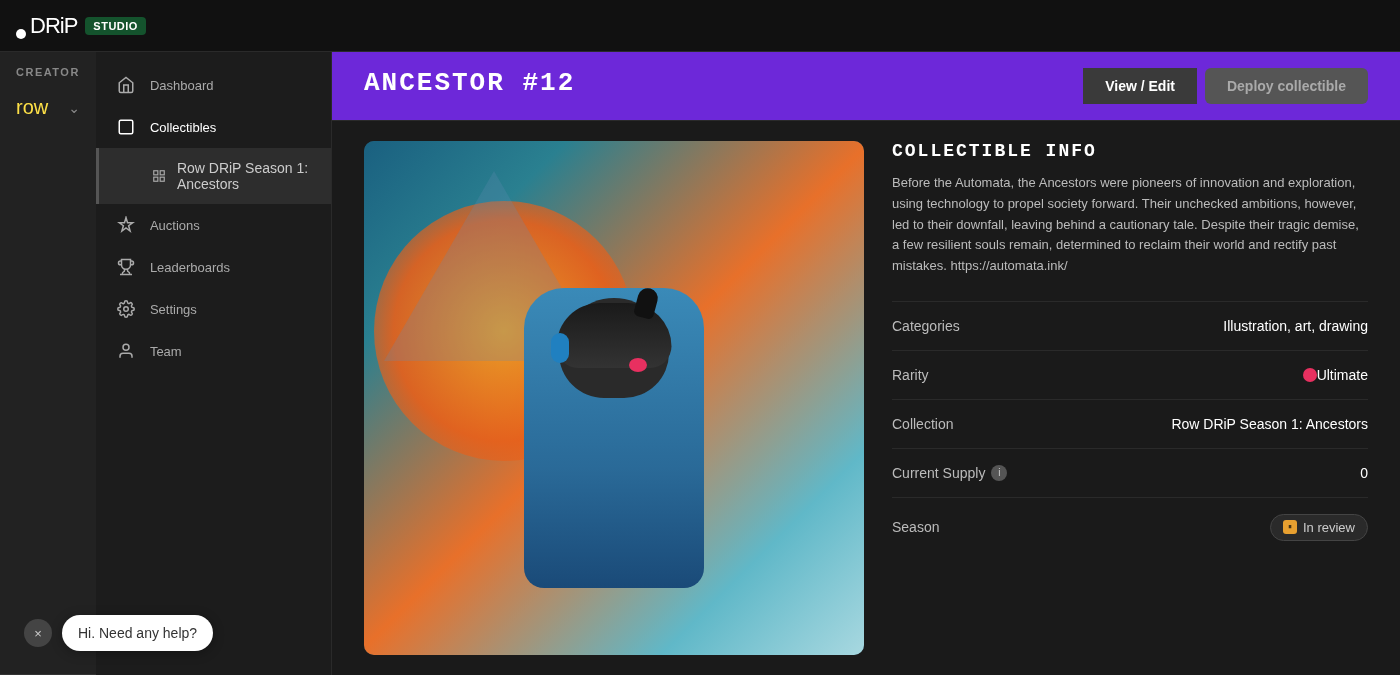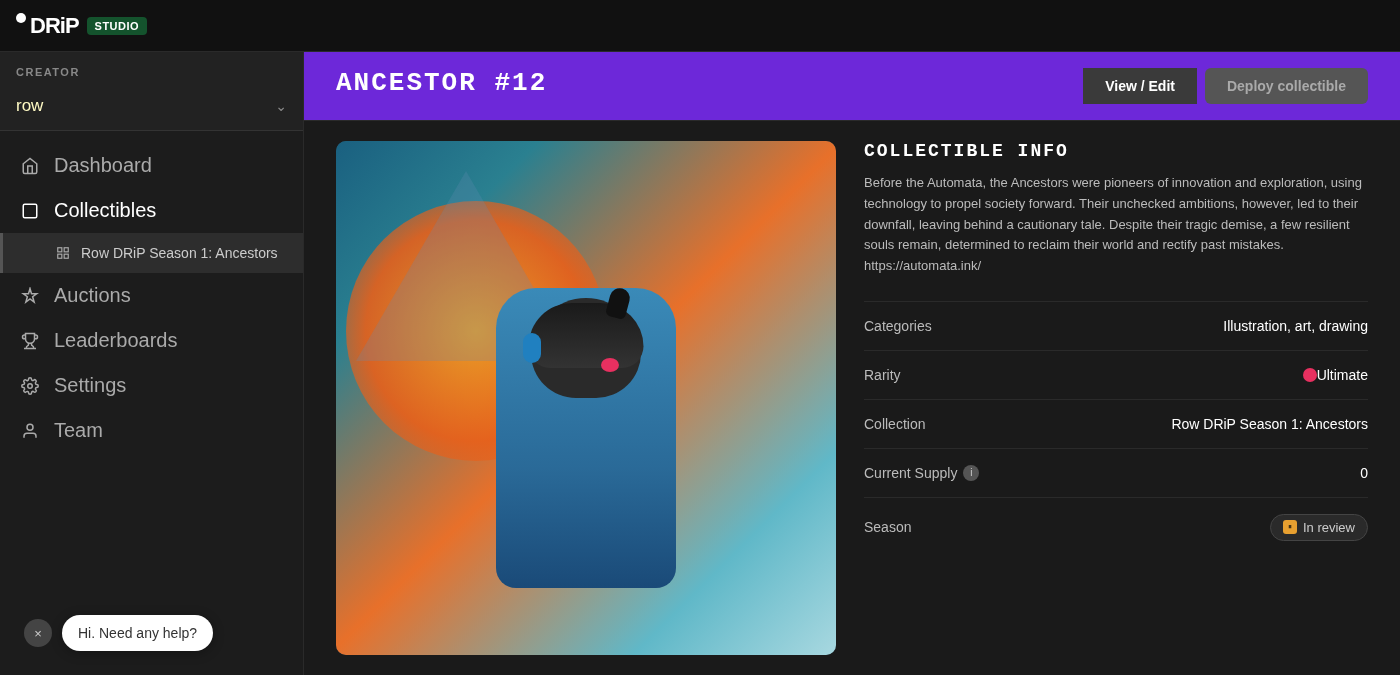"DRiP" .logo-drip { align-items: flex-start -> flex-end; font-weight: 700 -> 400 }
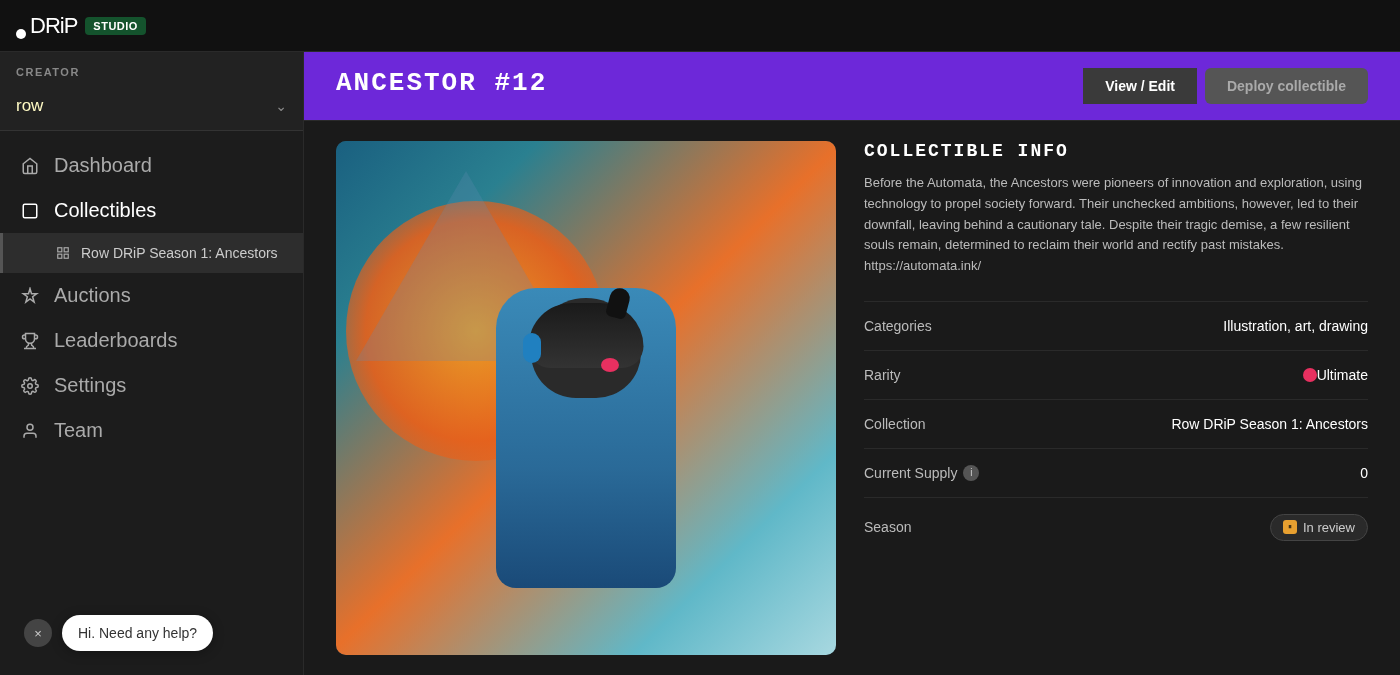"CREATOR" .sidebar { flex-direction: column -> row; width: 304px -> 332px }
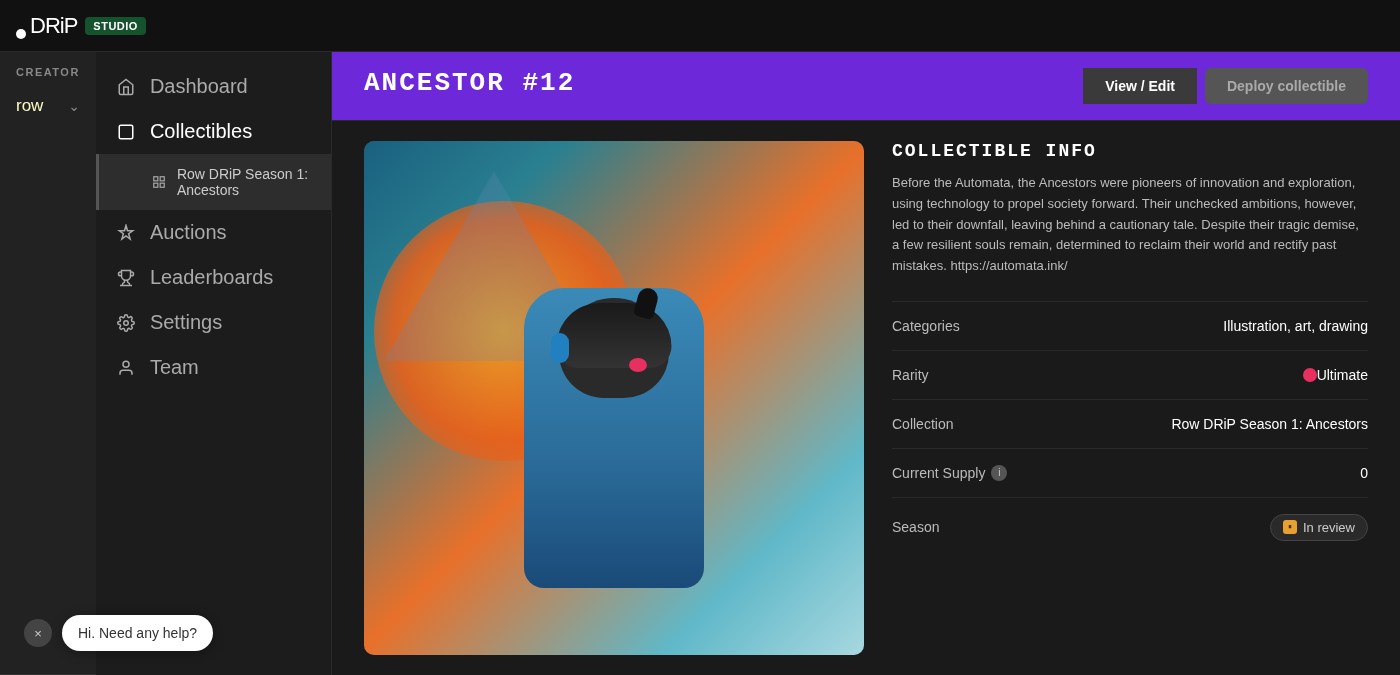"Dashboard" .nav-item { font-size: 20px -> 13px }
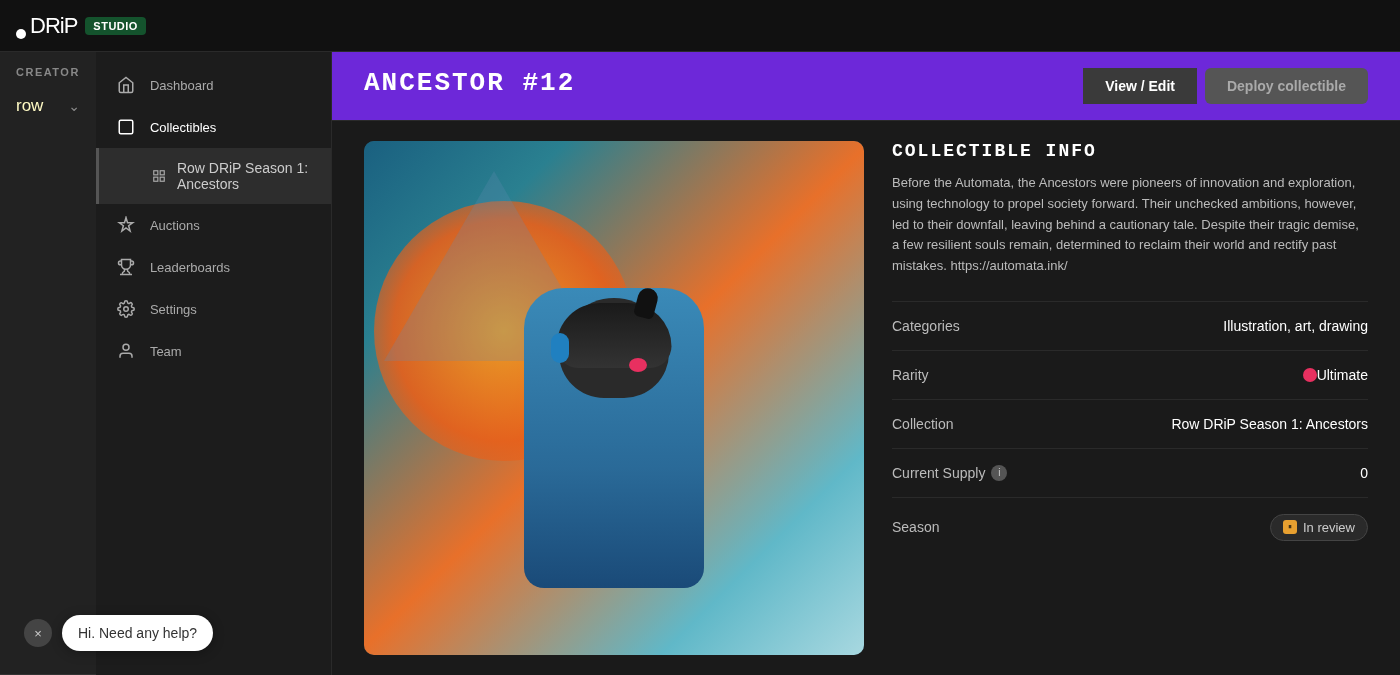"row" .creator-name { color: #fef9c3 -> #fde047; font-size: 17px -> 20px }
